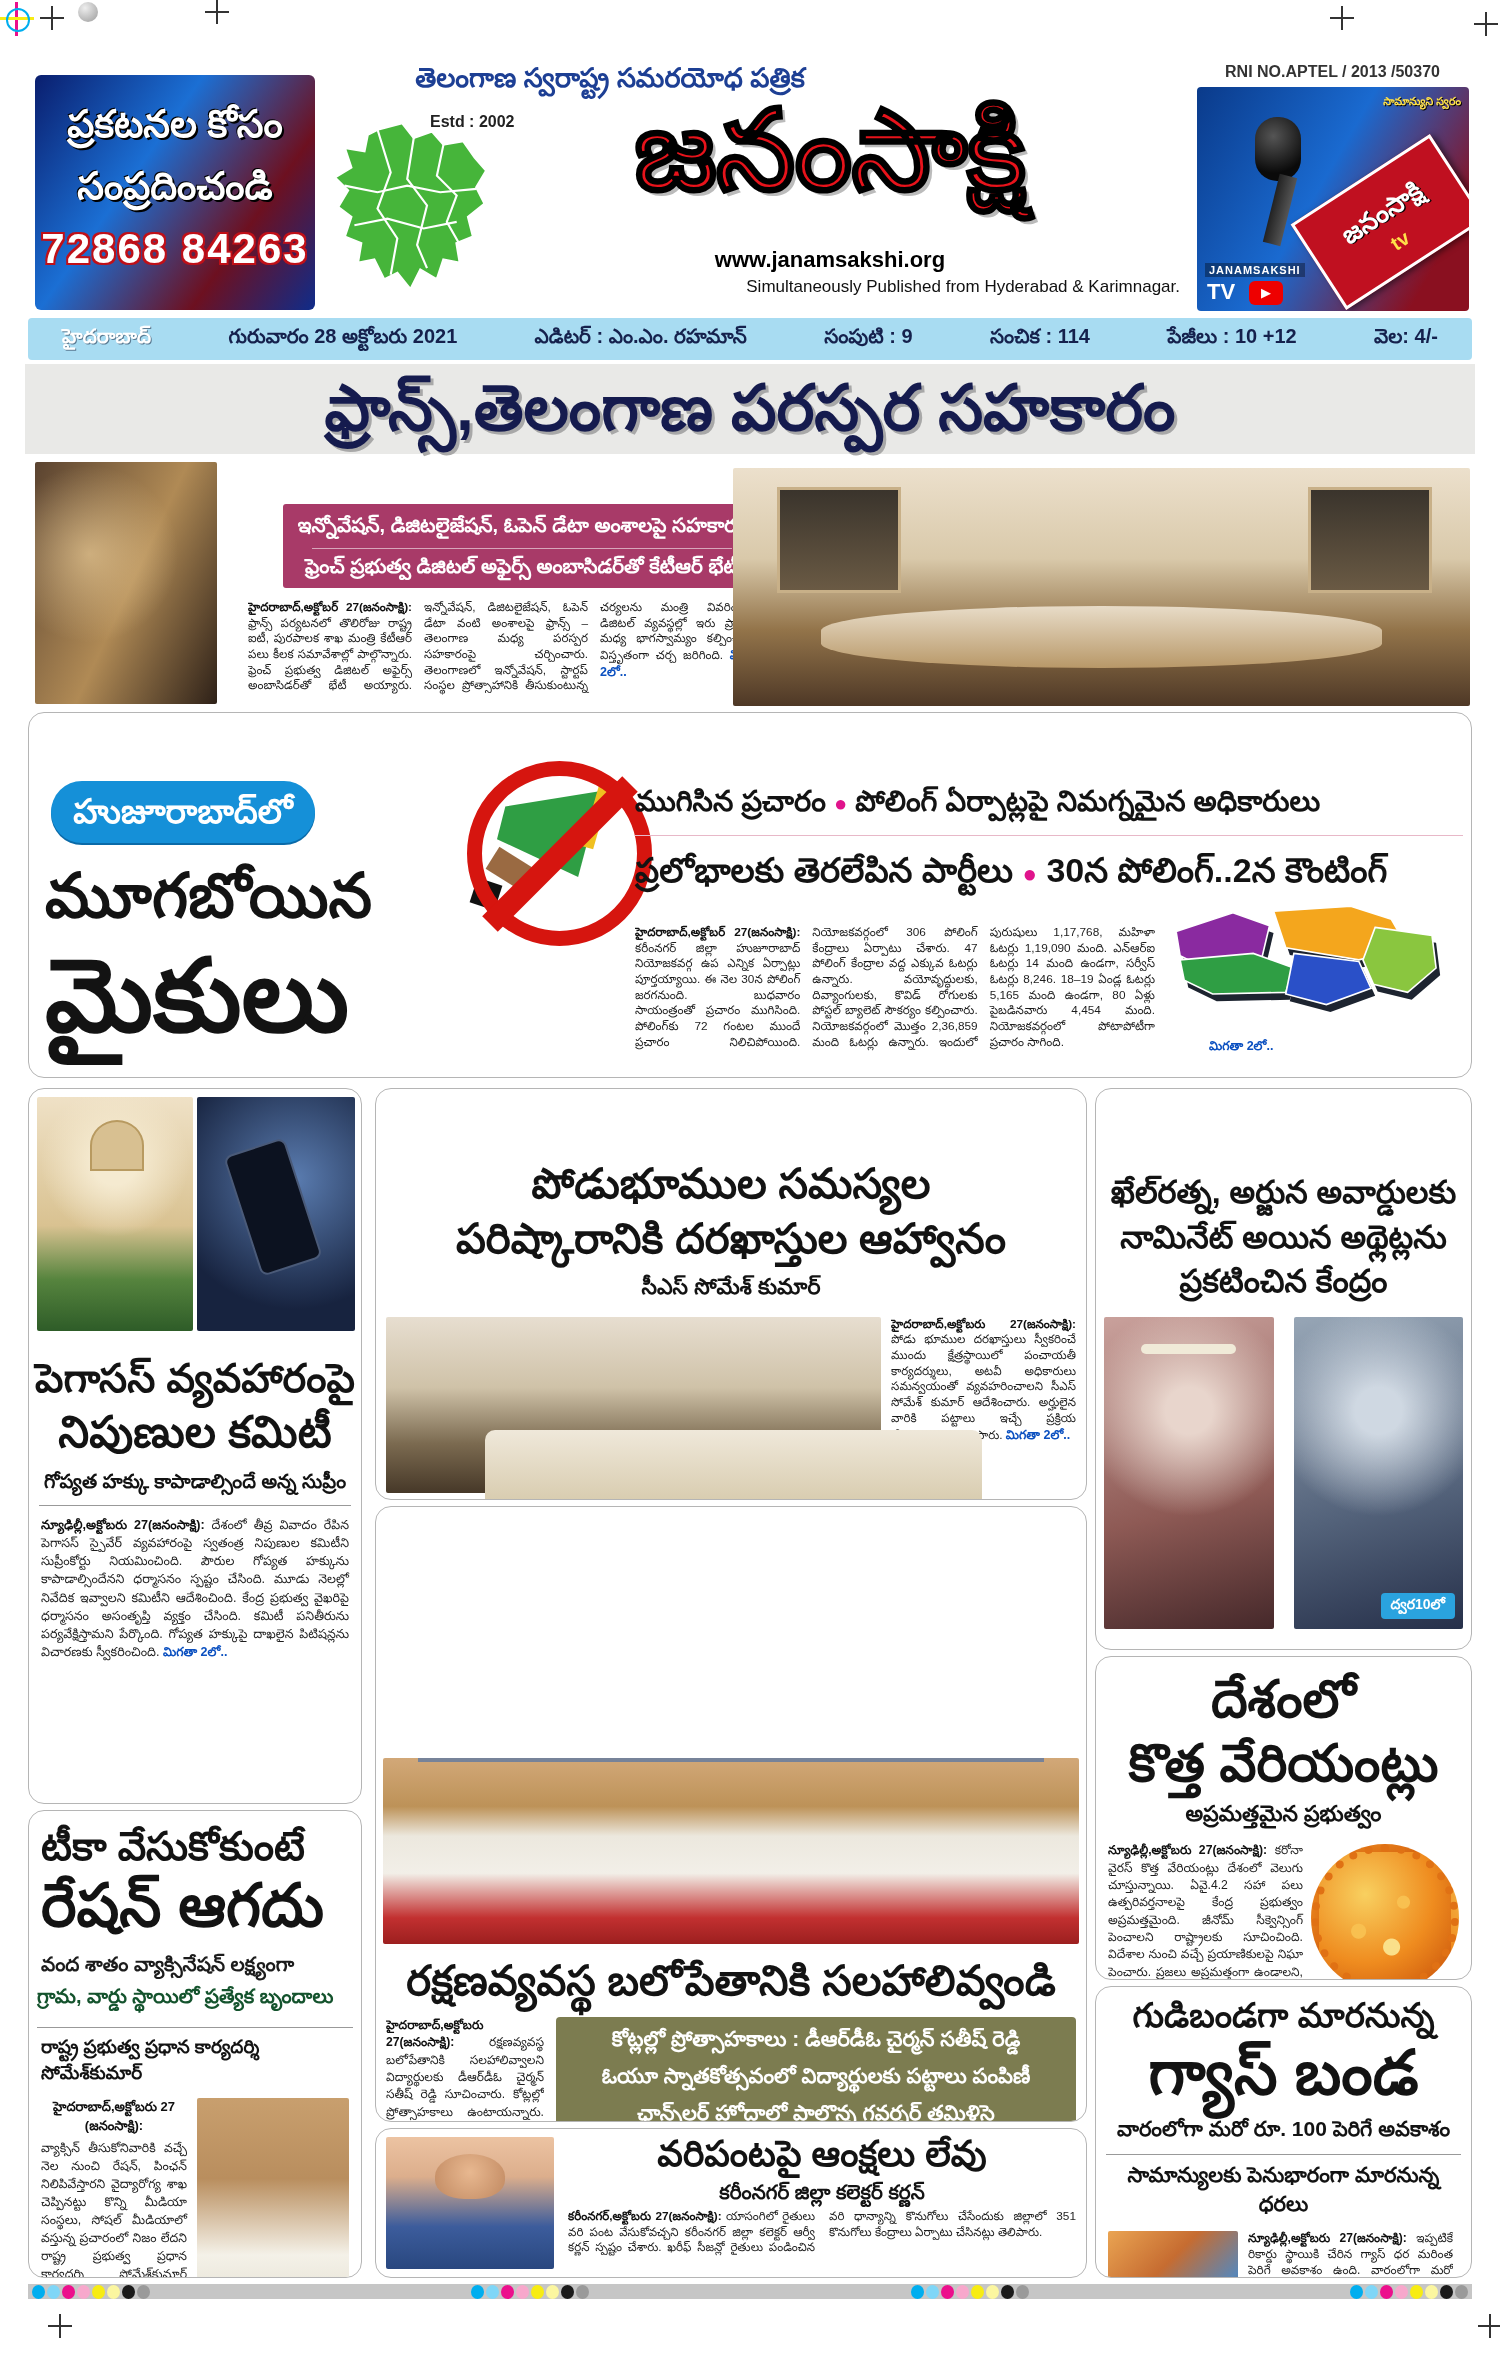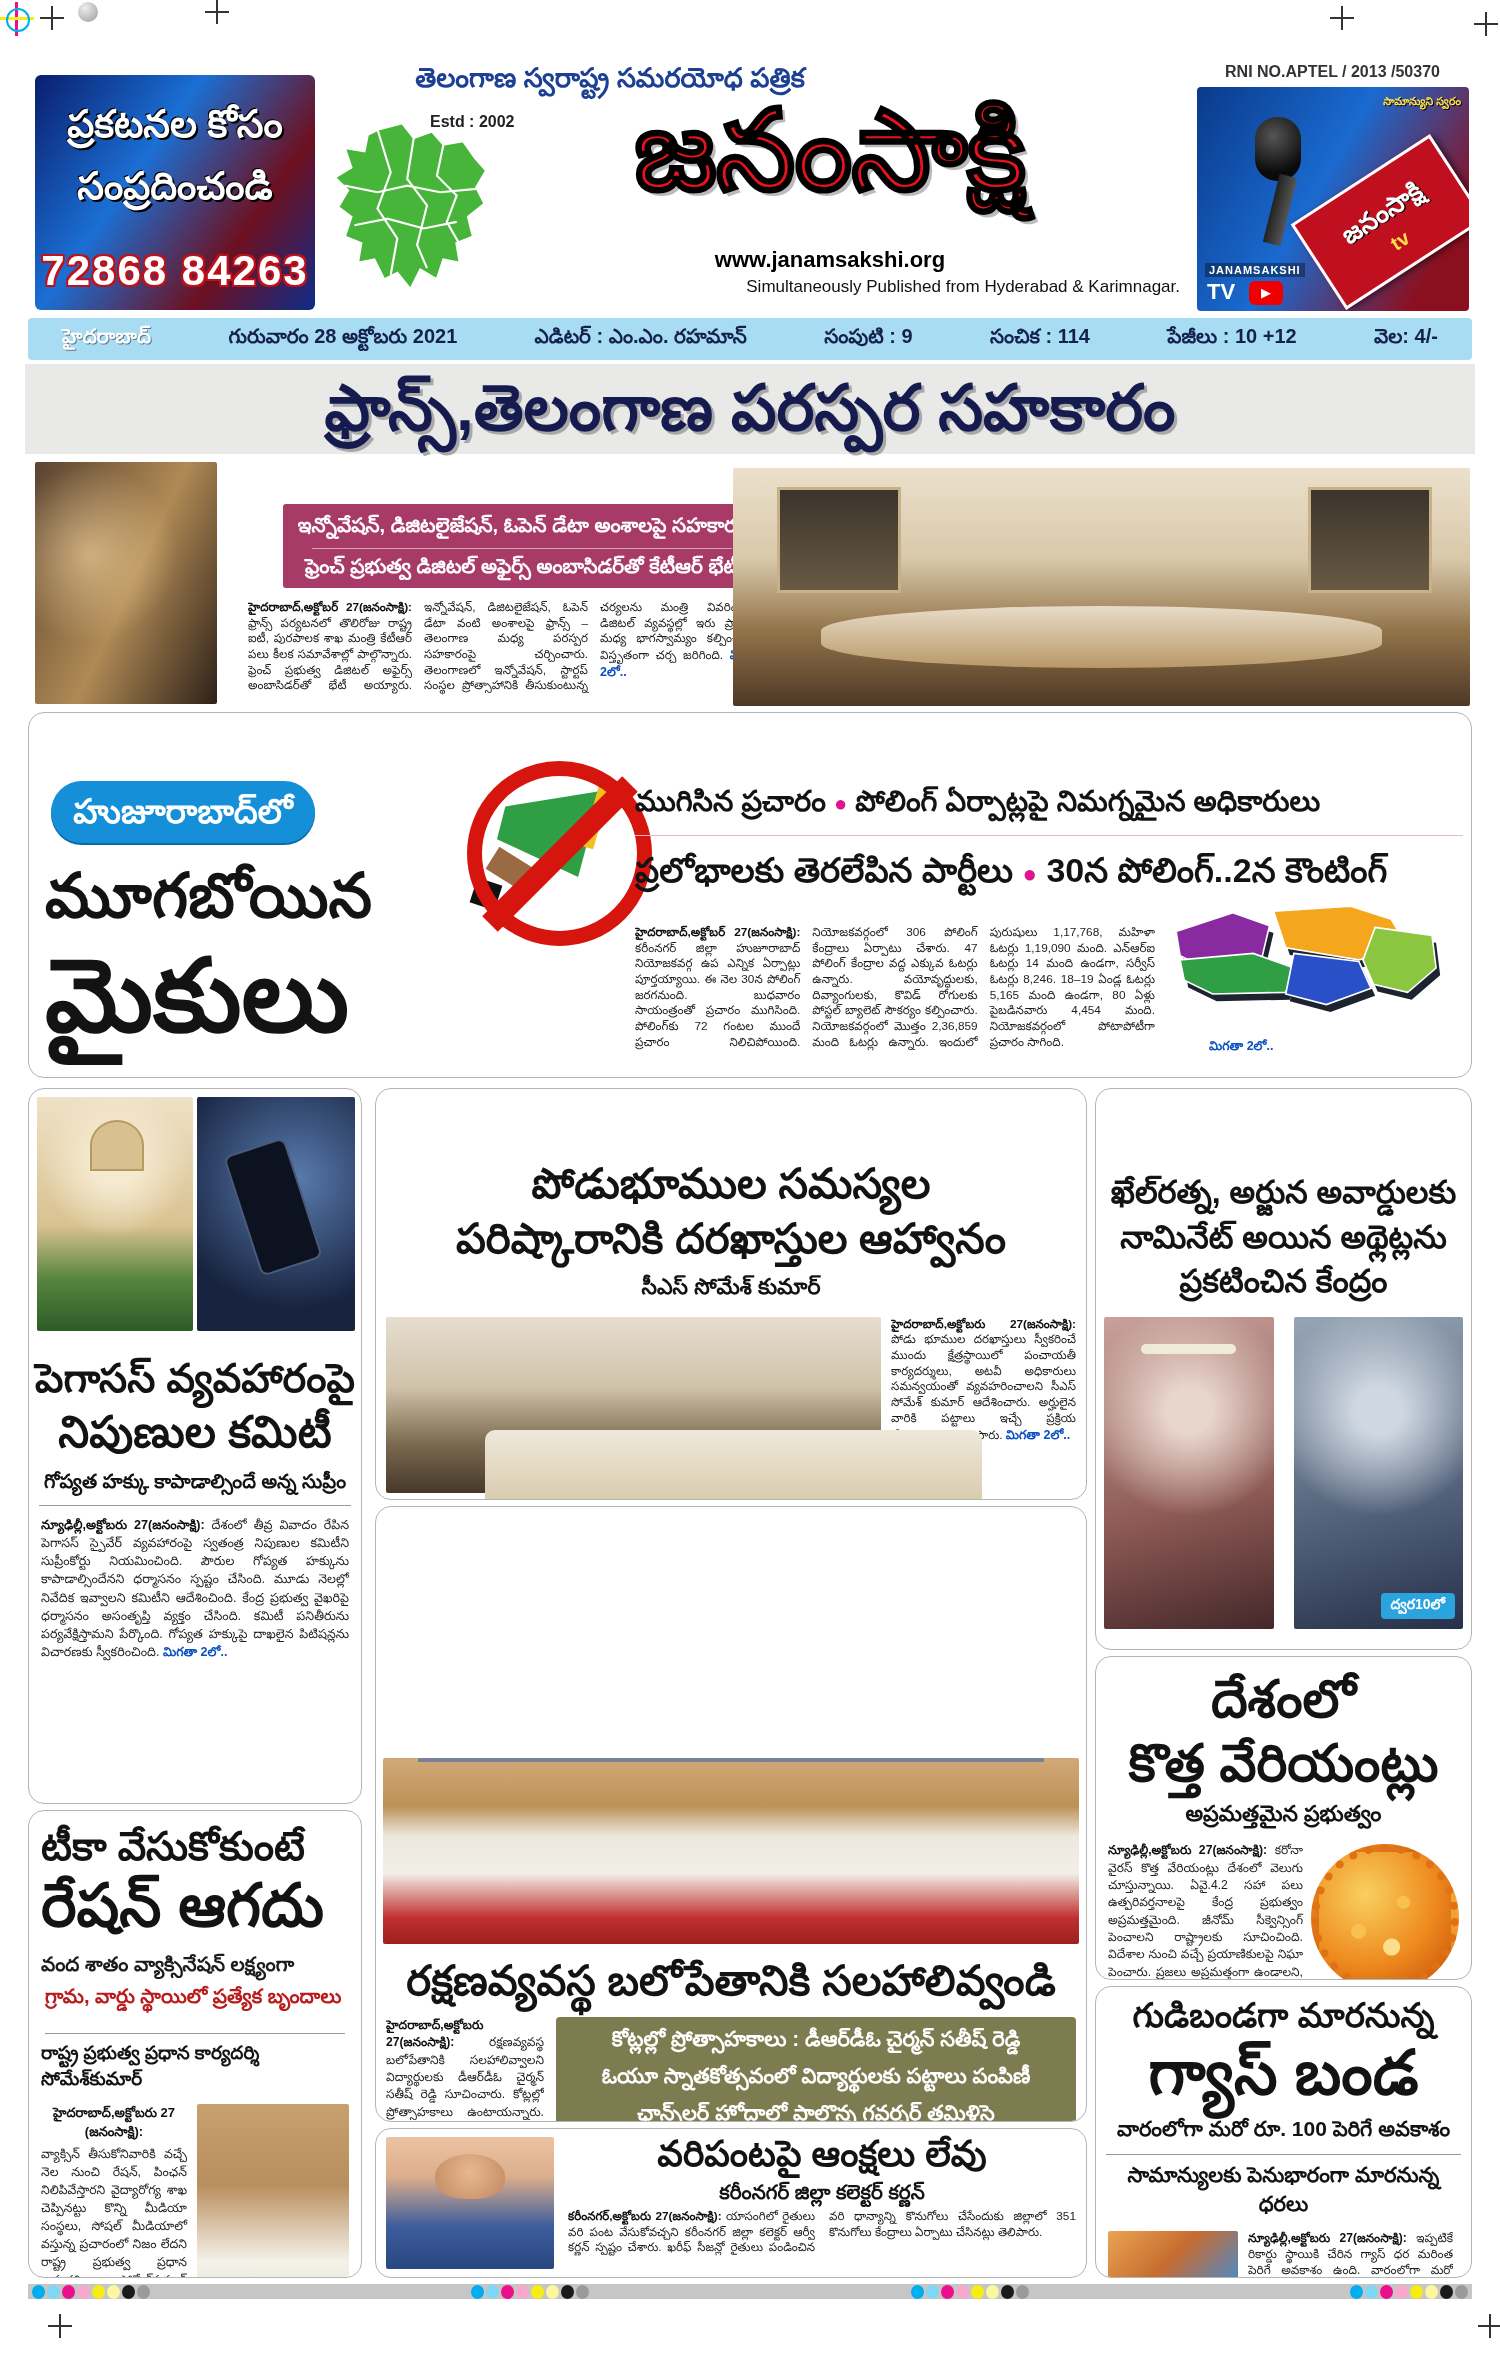"72868 84263" div.ctr { margin-top: 30px -> 8px }
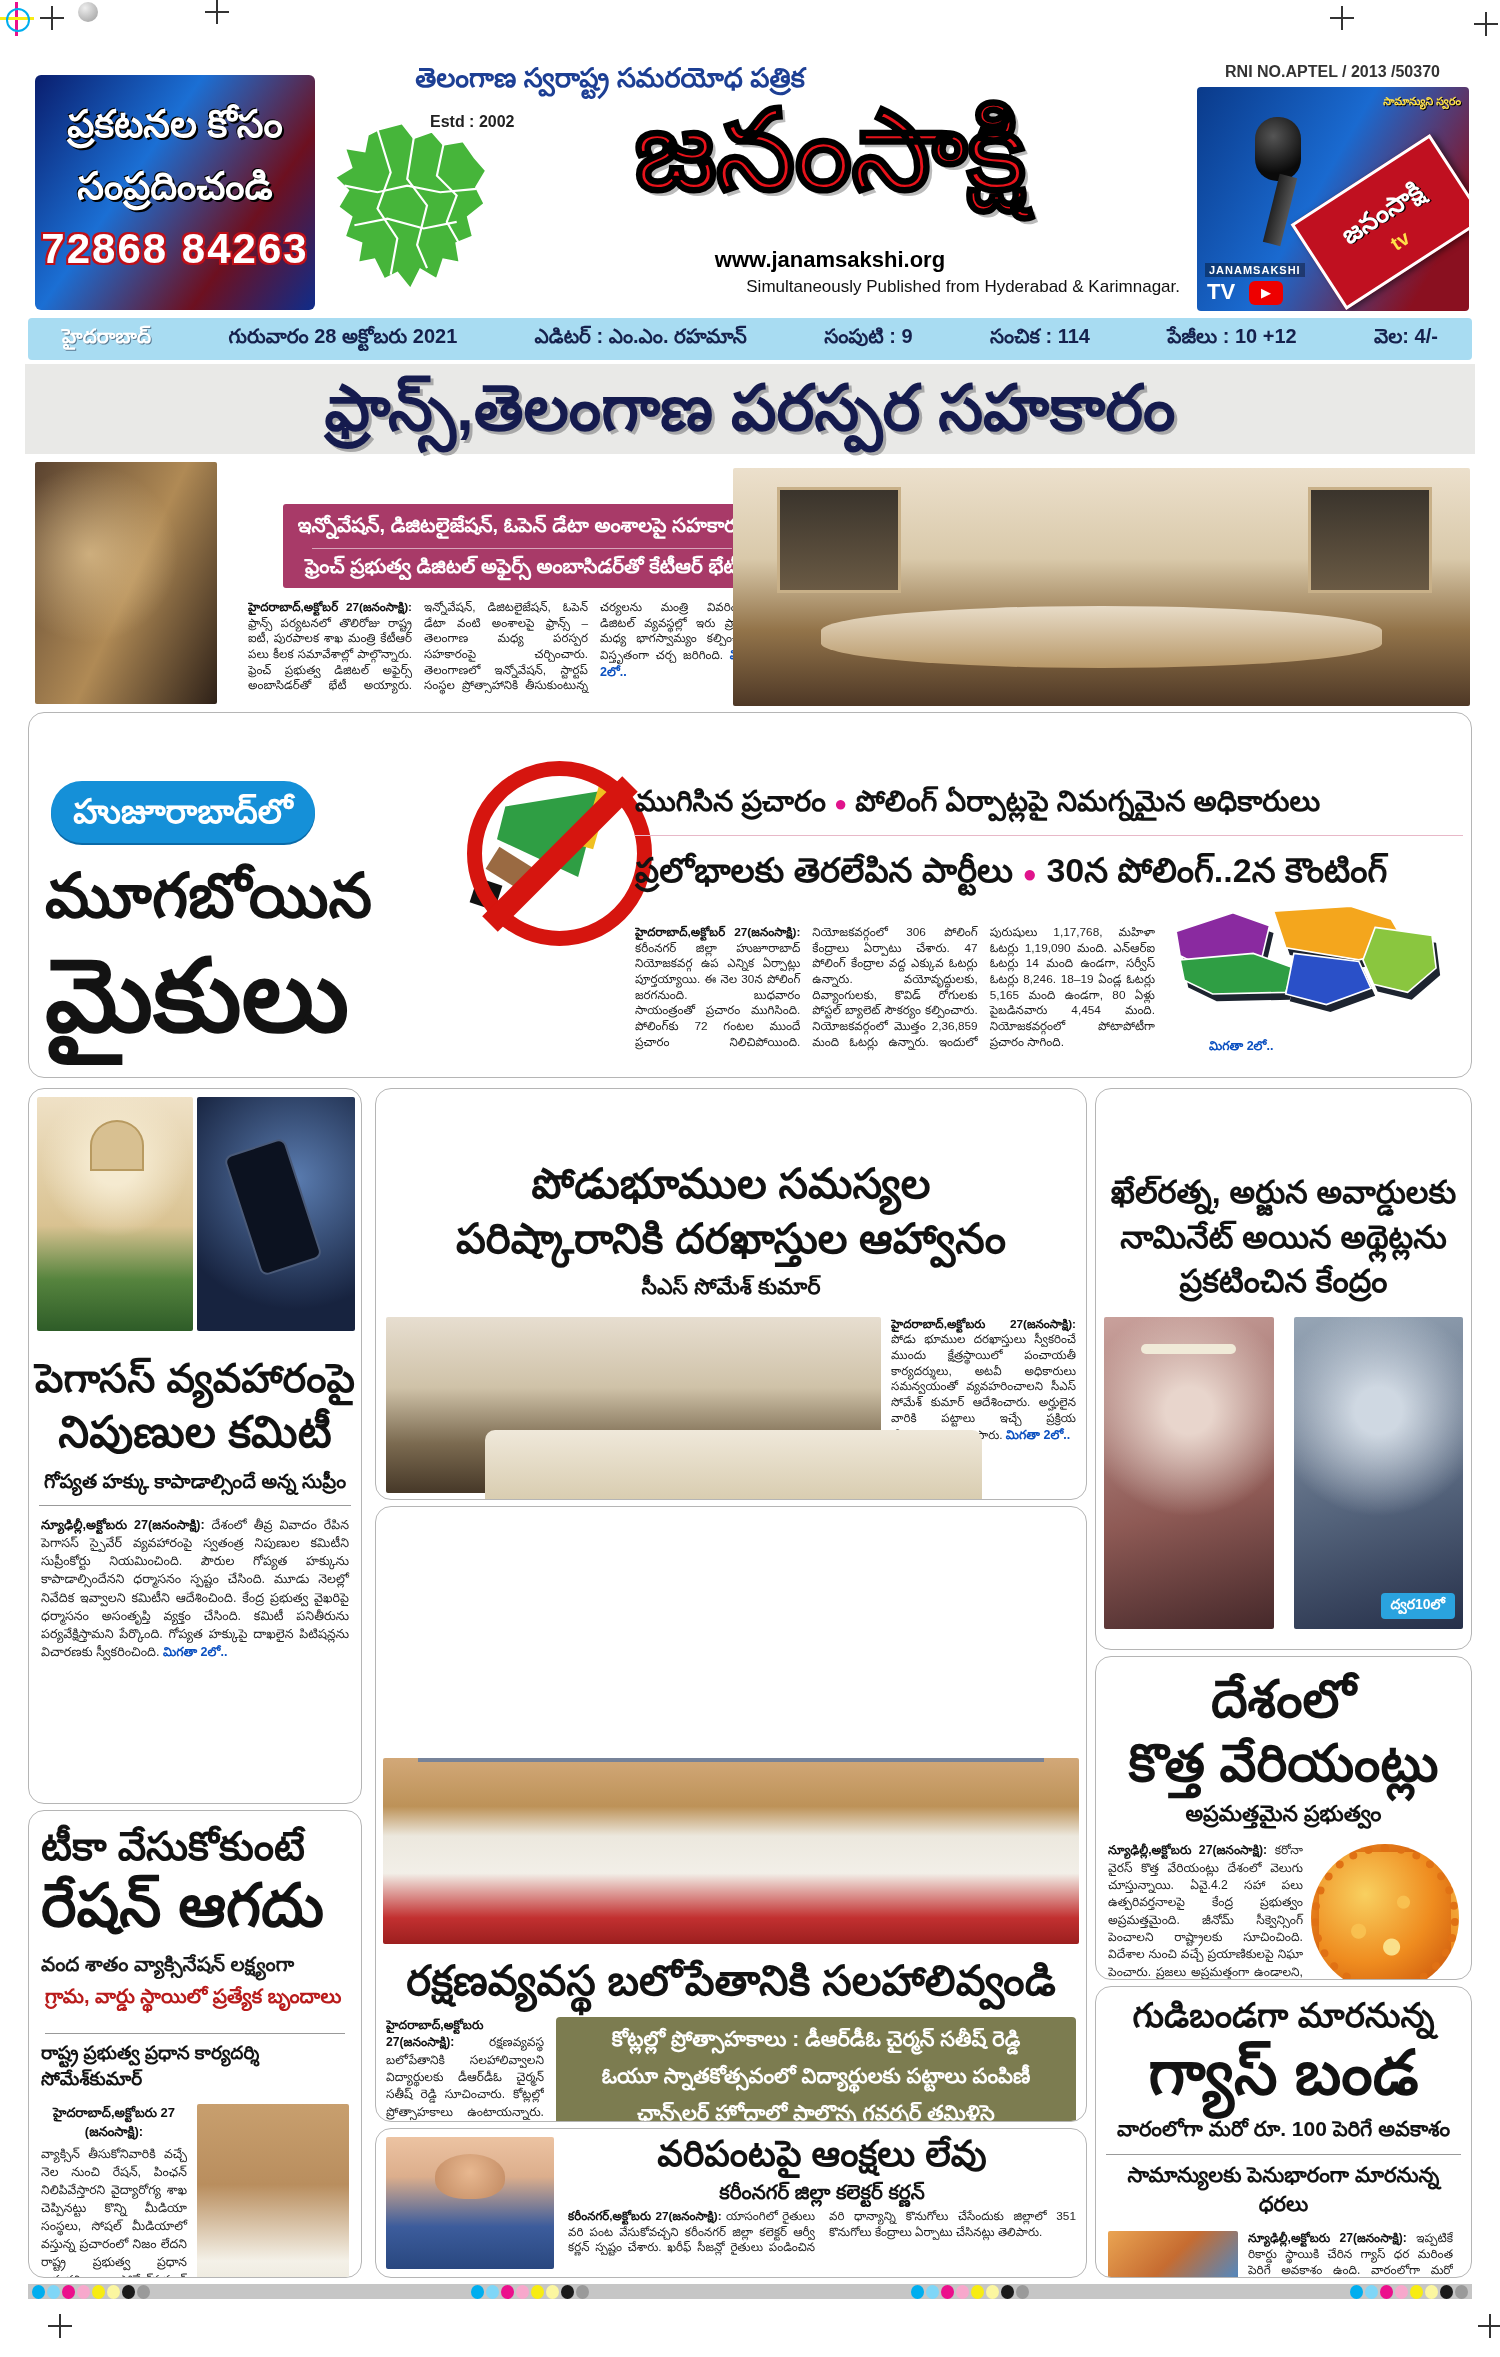"గ్రామ, వార్డు స్థాయిలో ప్రత్యేక బృందాలు" div.b { color: #b91c1c -> #14532d; margin: 4px 16px 8px -> 4px 8px 8px; padding-bottom: 20px -> 14px }
